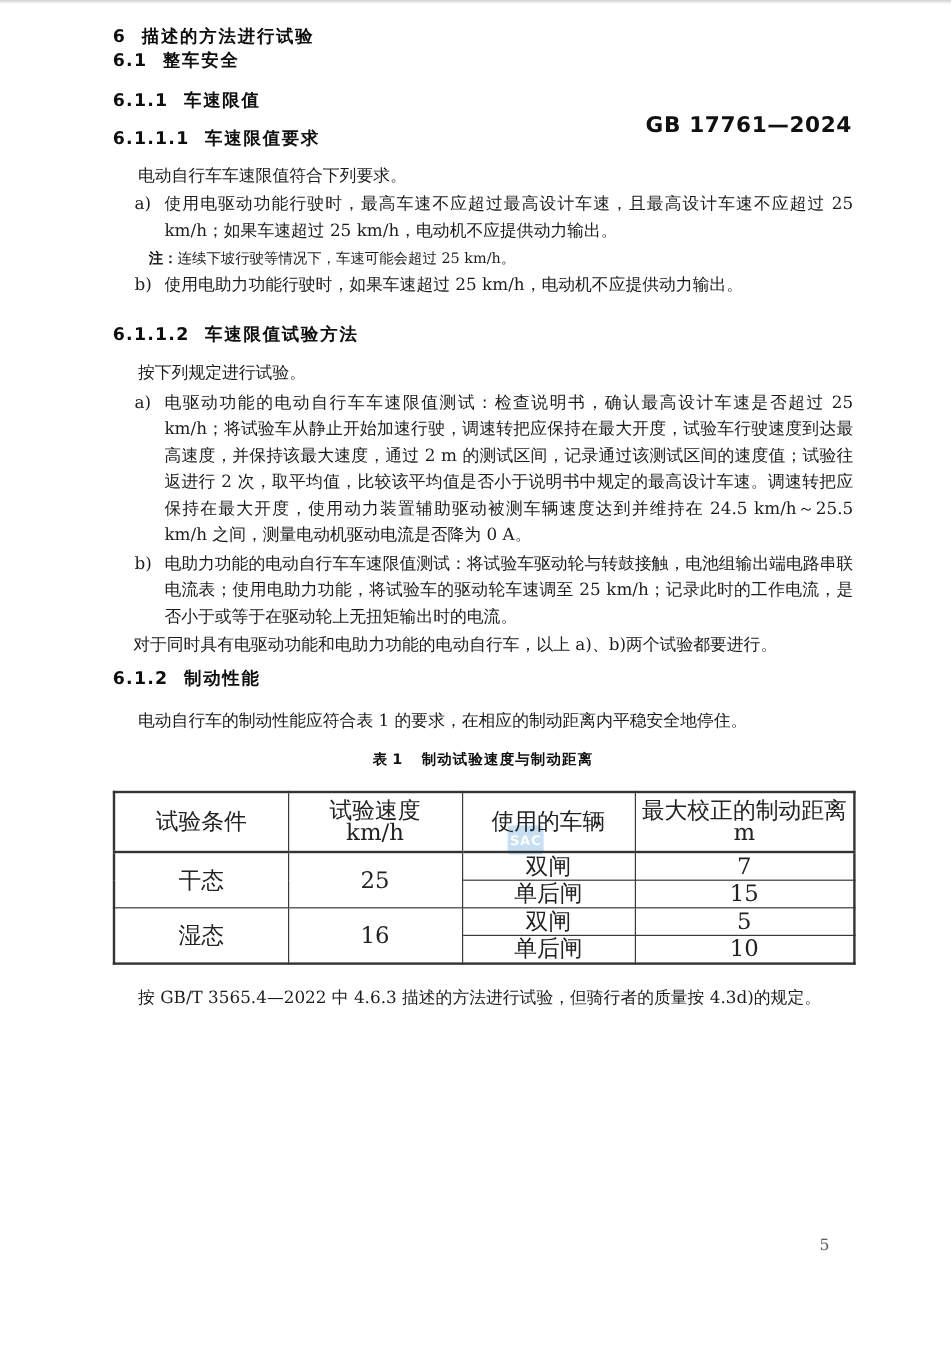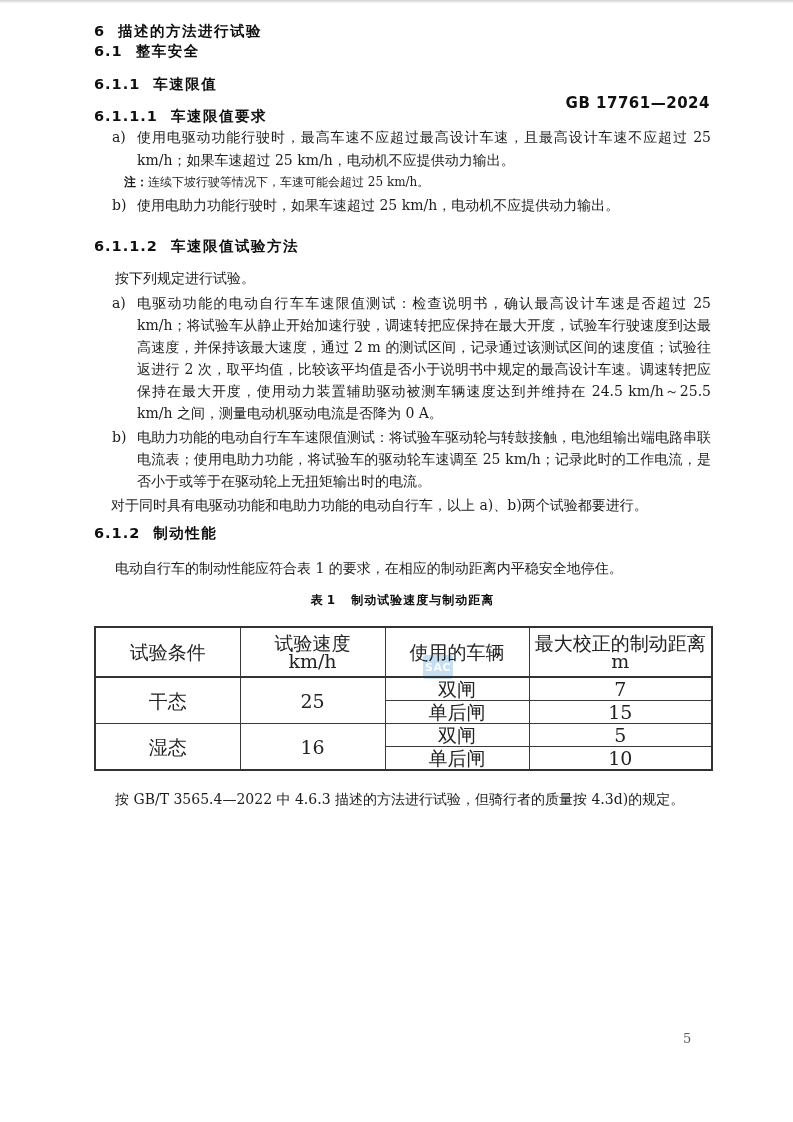"GB 17761—2024" .std-code { font-size: 15px -> 18px }
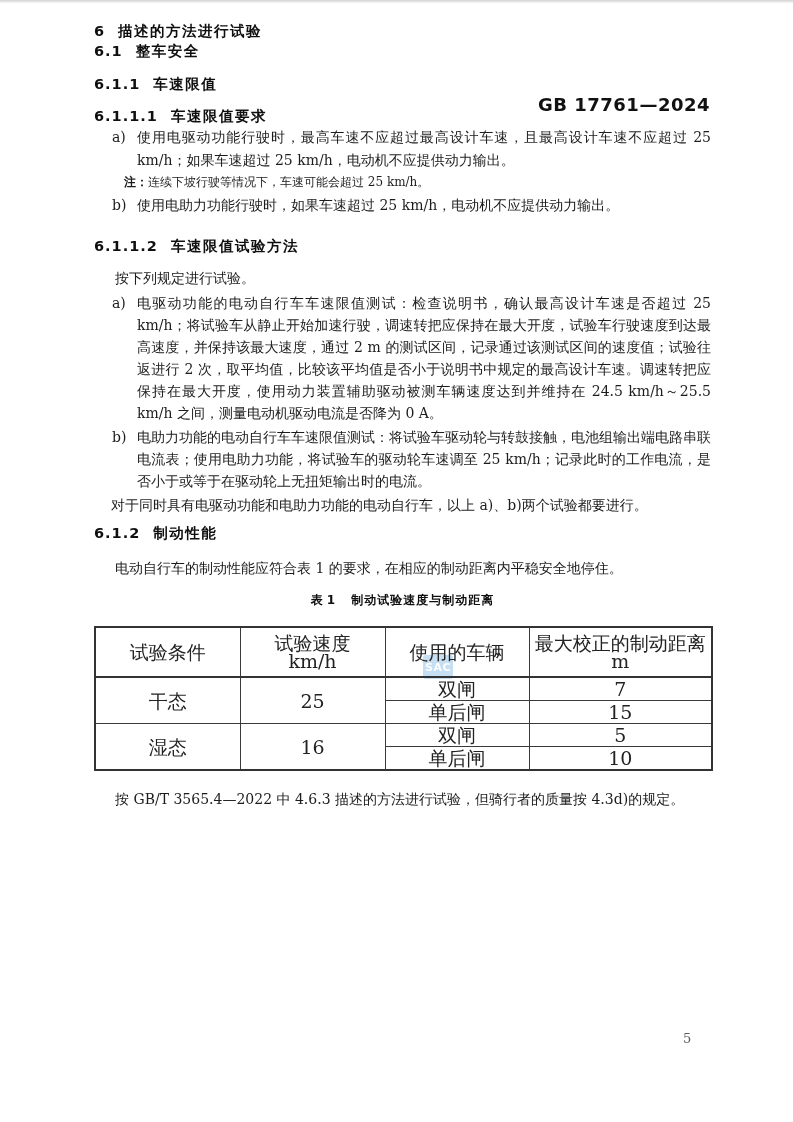"电动自行车车速限值符合下列要求。" p.para { html: none -> <p>电动自行车车速限值符合下列要求。</p> }
